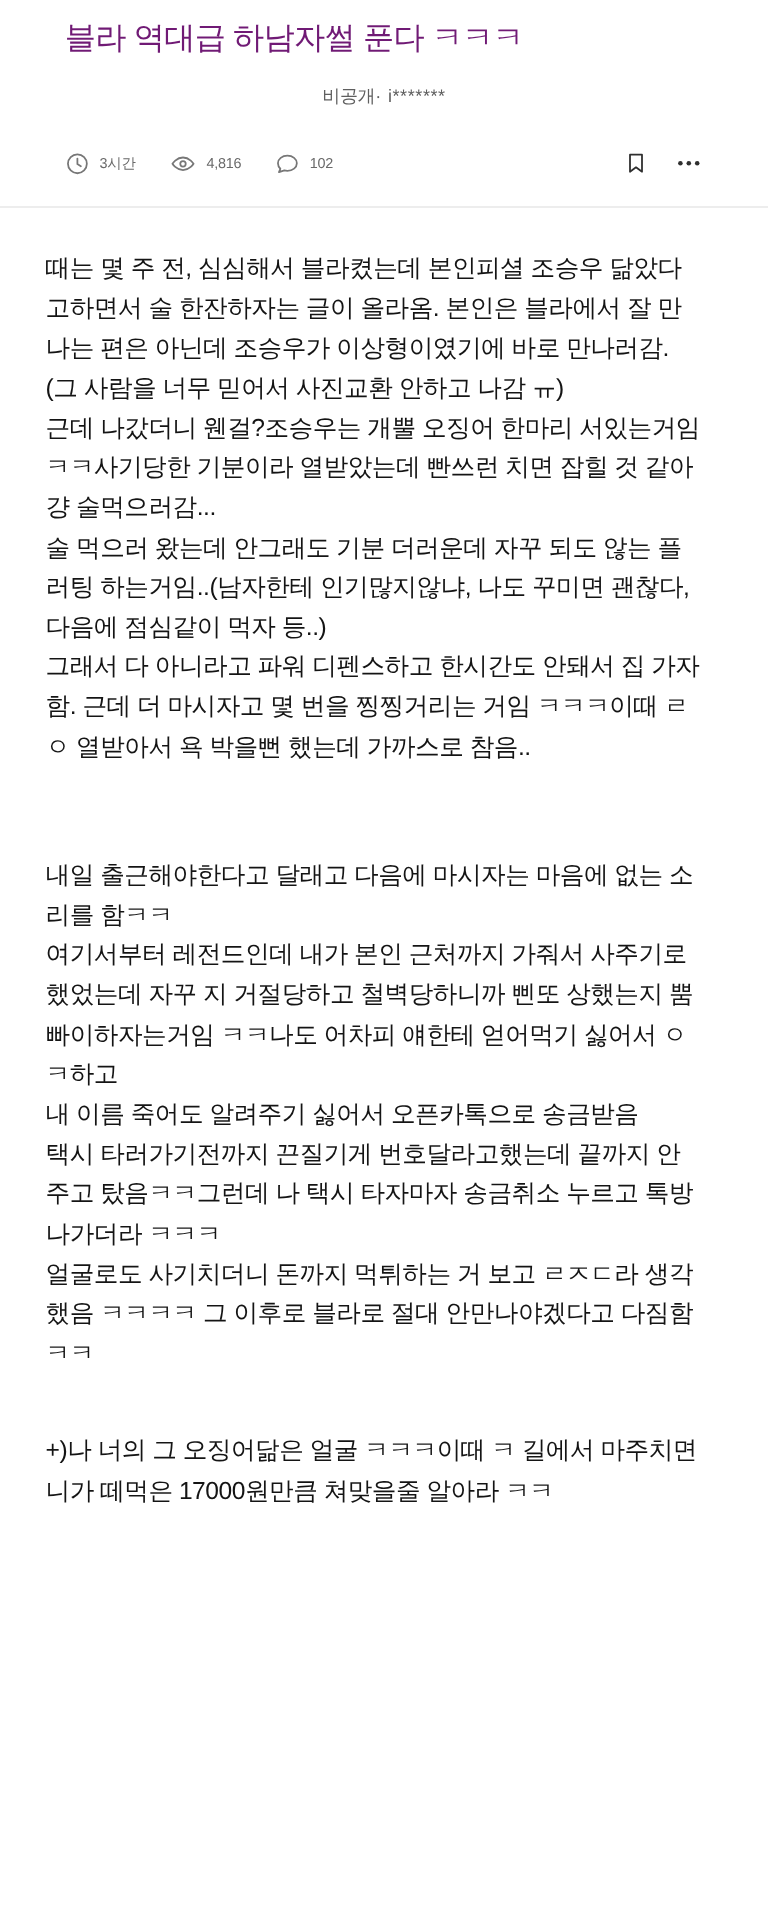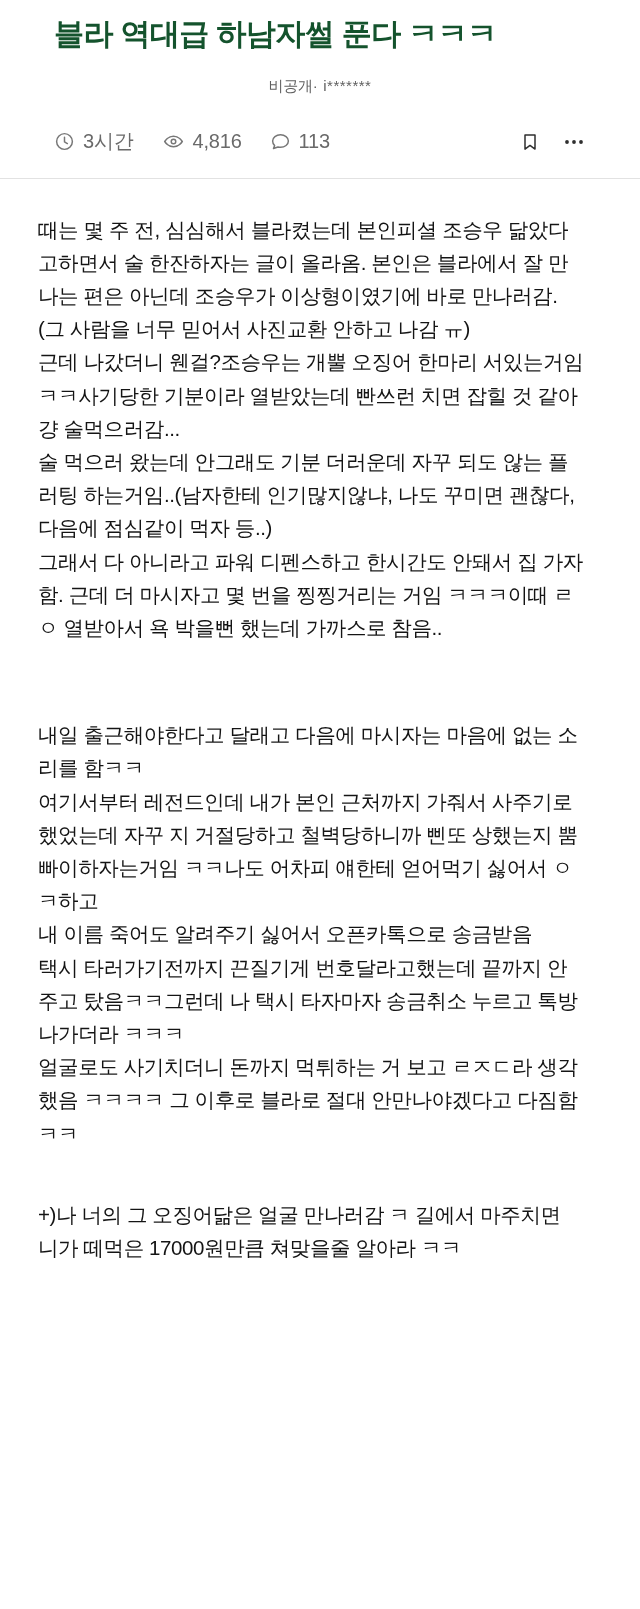"블라 역대급 하남자썰 푼다 ㅋㅋㅋ" .post-title { color: #14532d -> #701a75; font-size: 30px -> 26px; font-weight: bold -> normal }
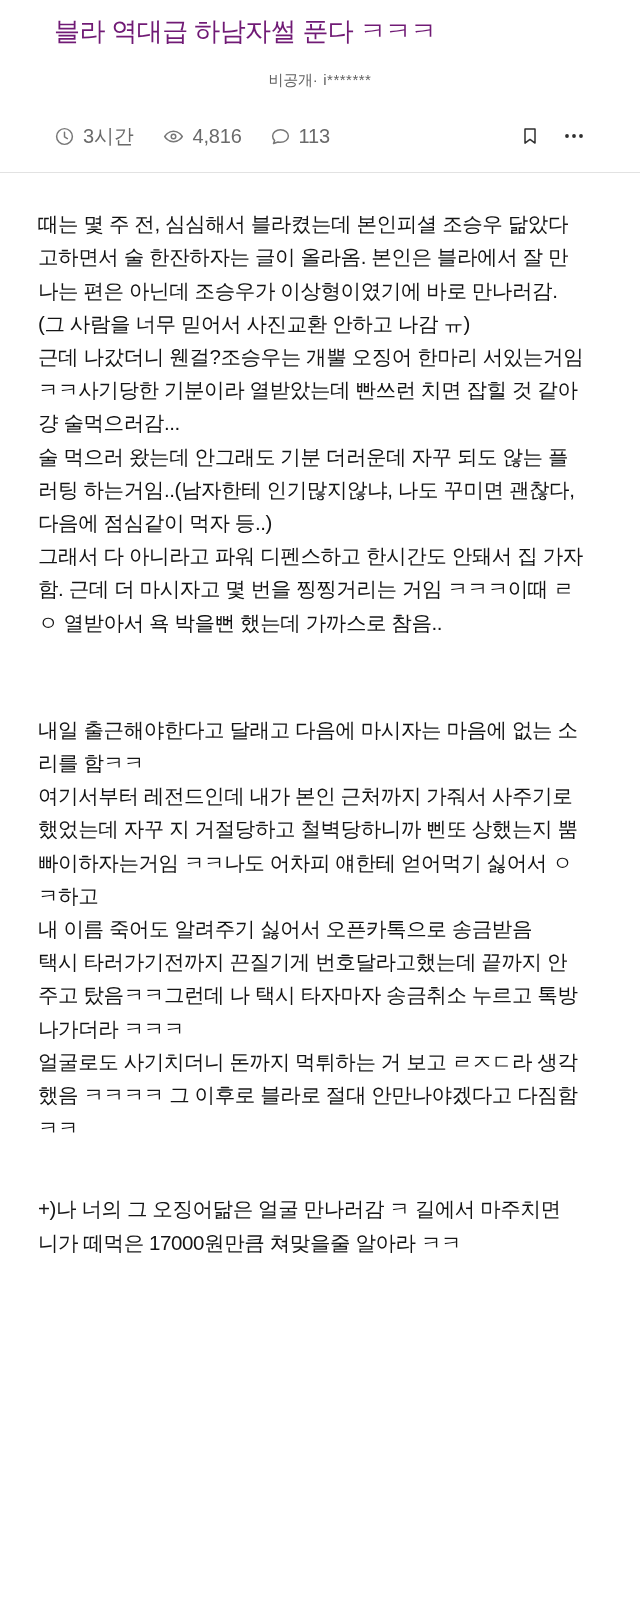"3시간" .meta-item { font-size: 20px -> 12px }
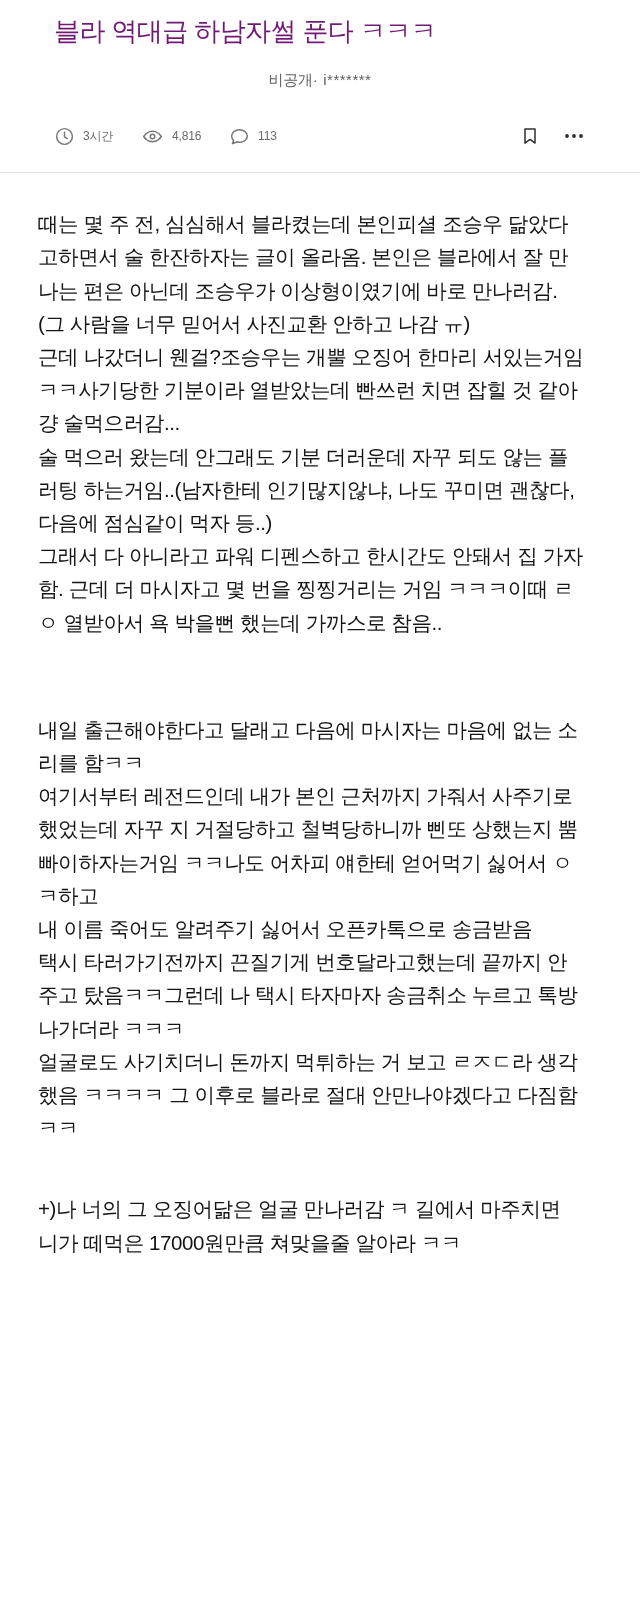"113" span { text: 113 -> 102 }
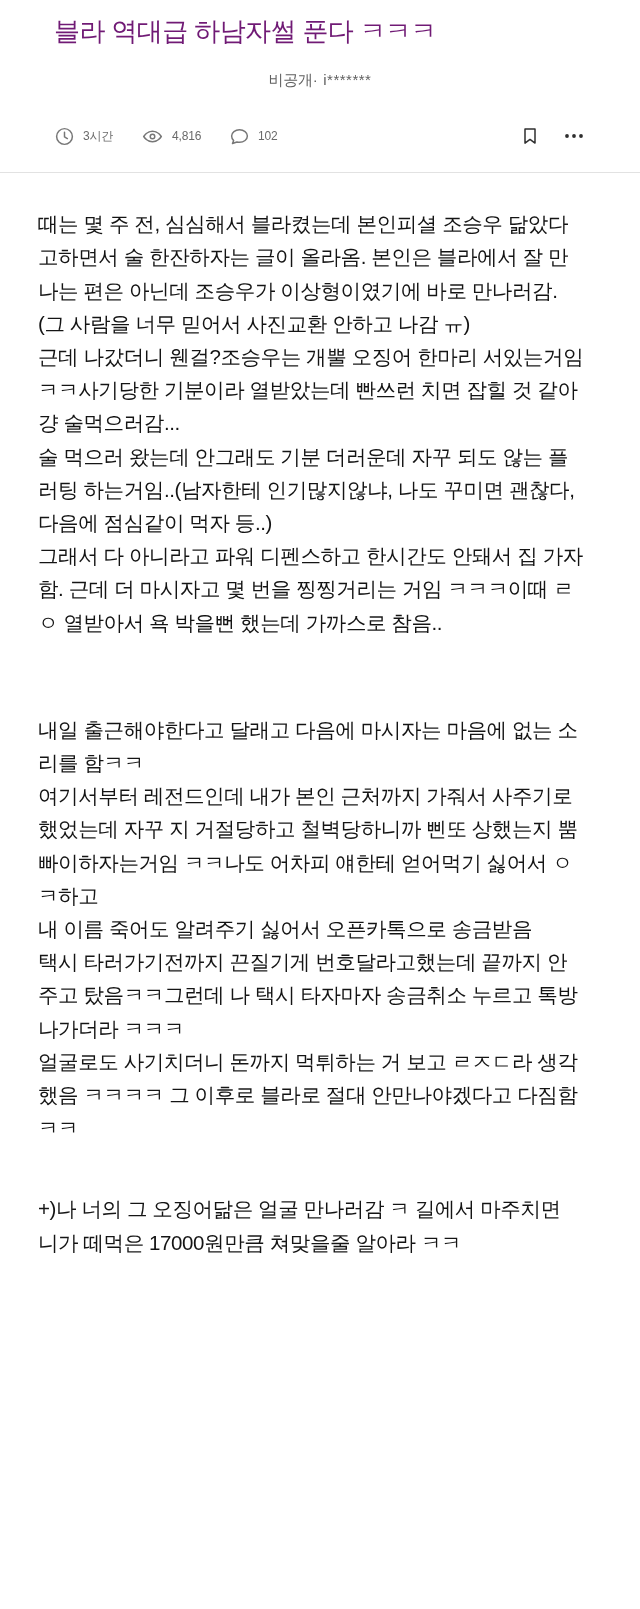"+)나 너의 그 오징어닮은 얼굴" p.para { text: 만나러감 -> ㅋㅋㅋ이때 }
